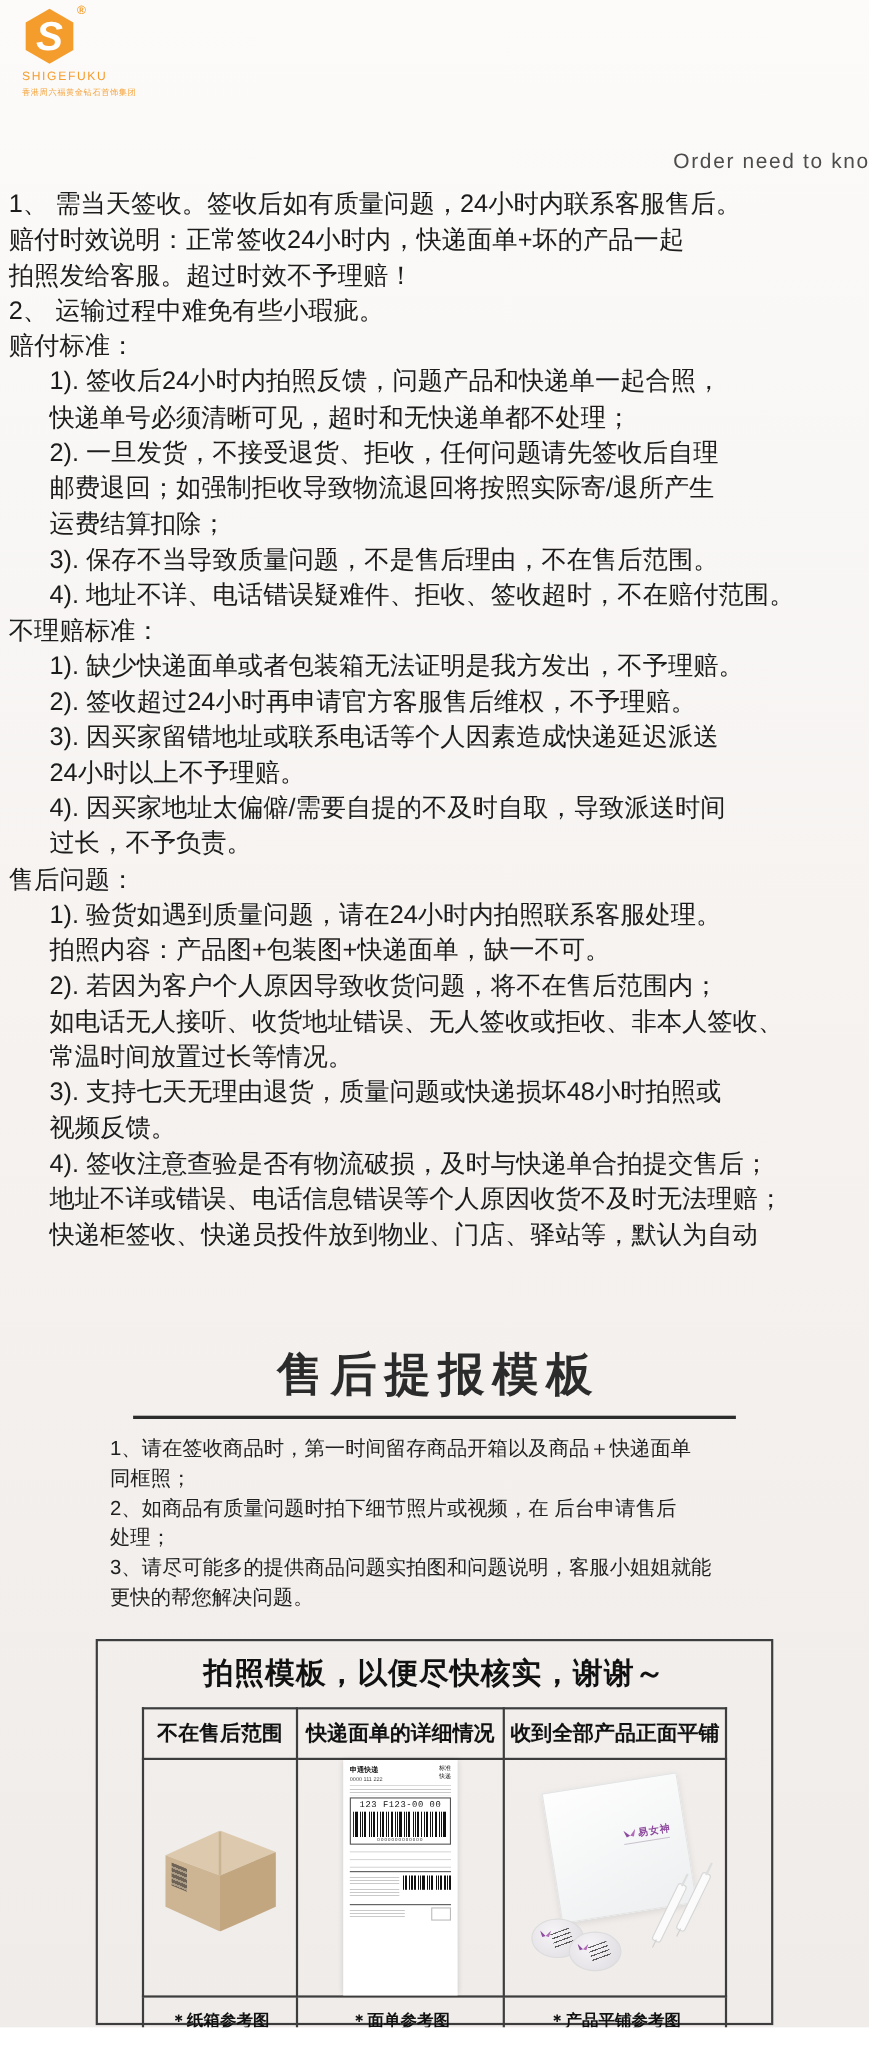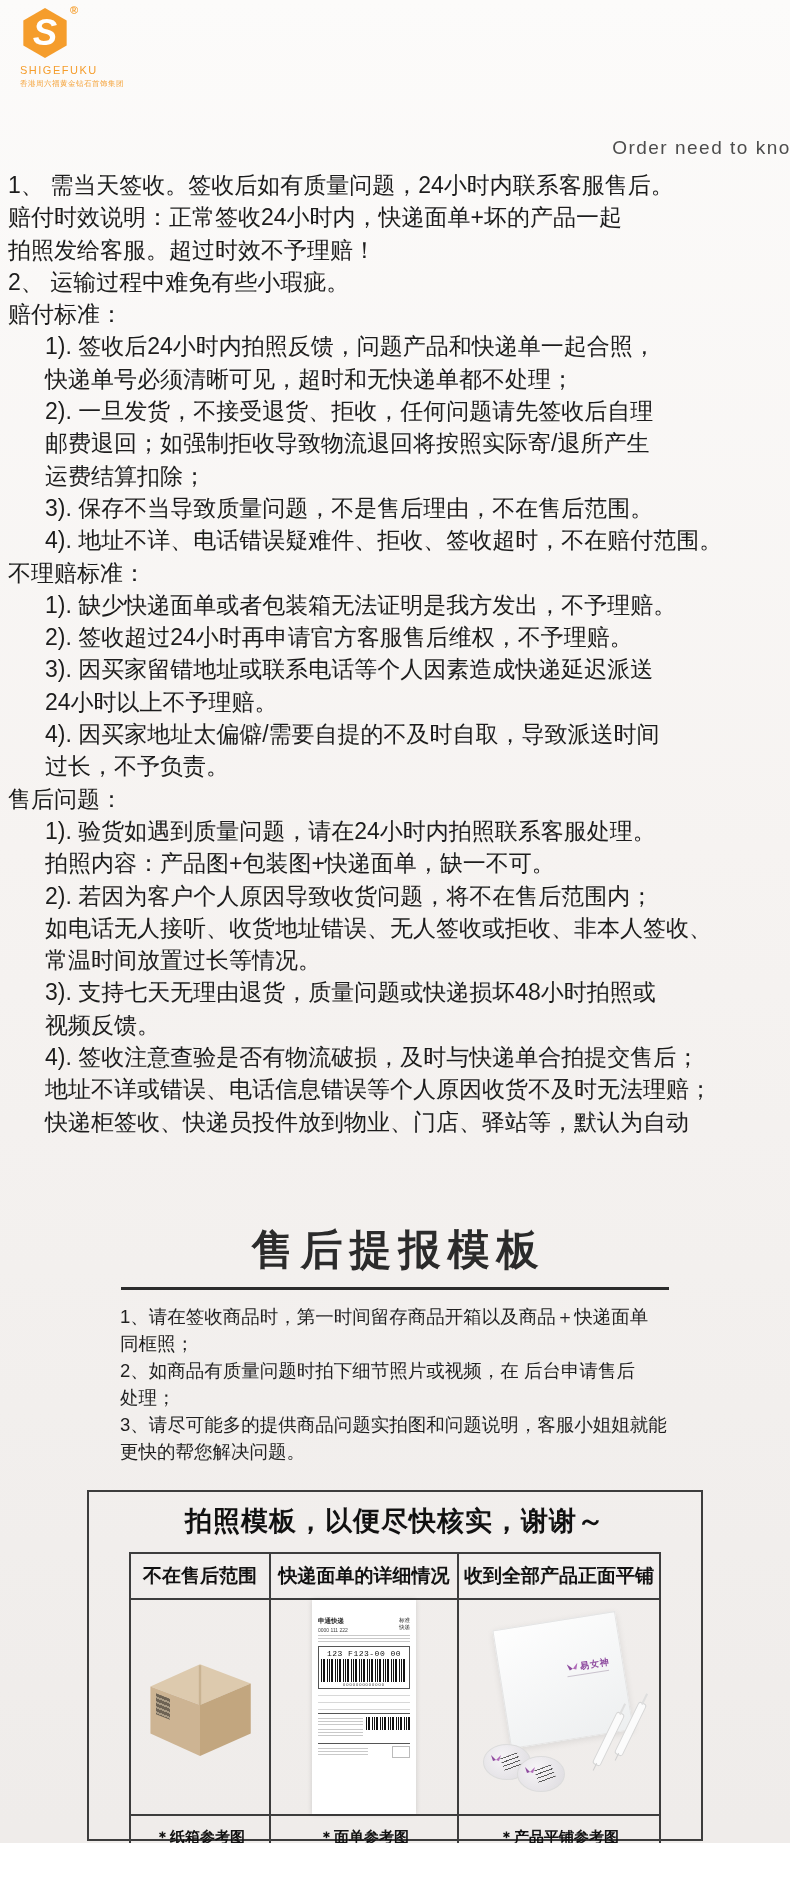"1、请在签收商品时，第一时间留存商品开箱以及商品＋快递面单" .tpl-lines { margin-left: 20px -> none }
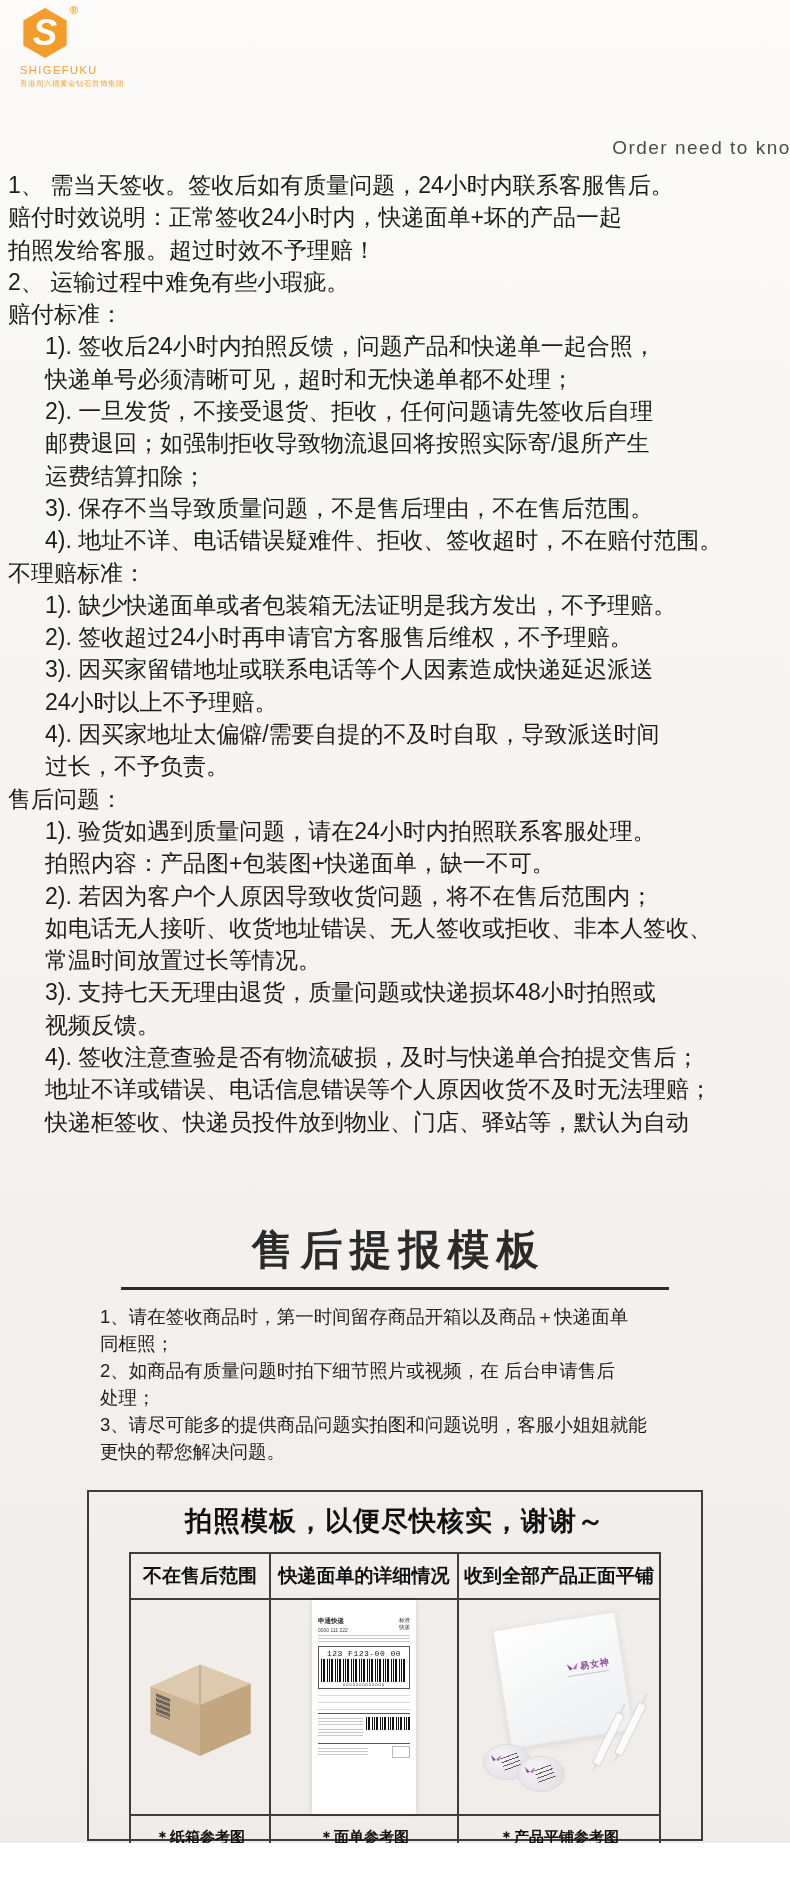"123 F123-00 00" .waybill { padding: 17px 6px -> 5px 6px }
